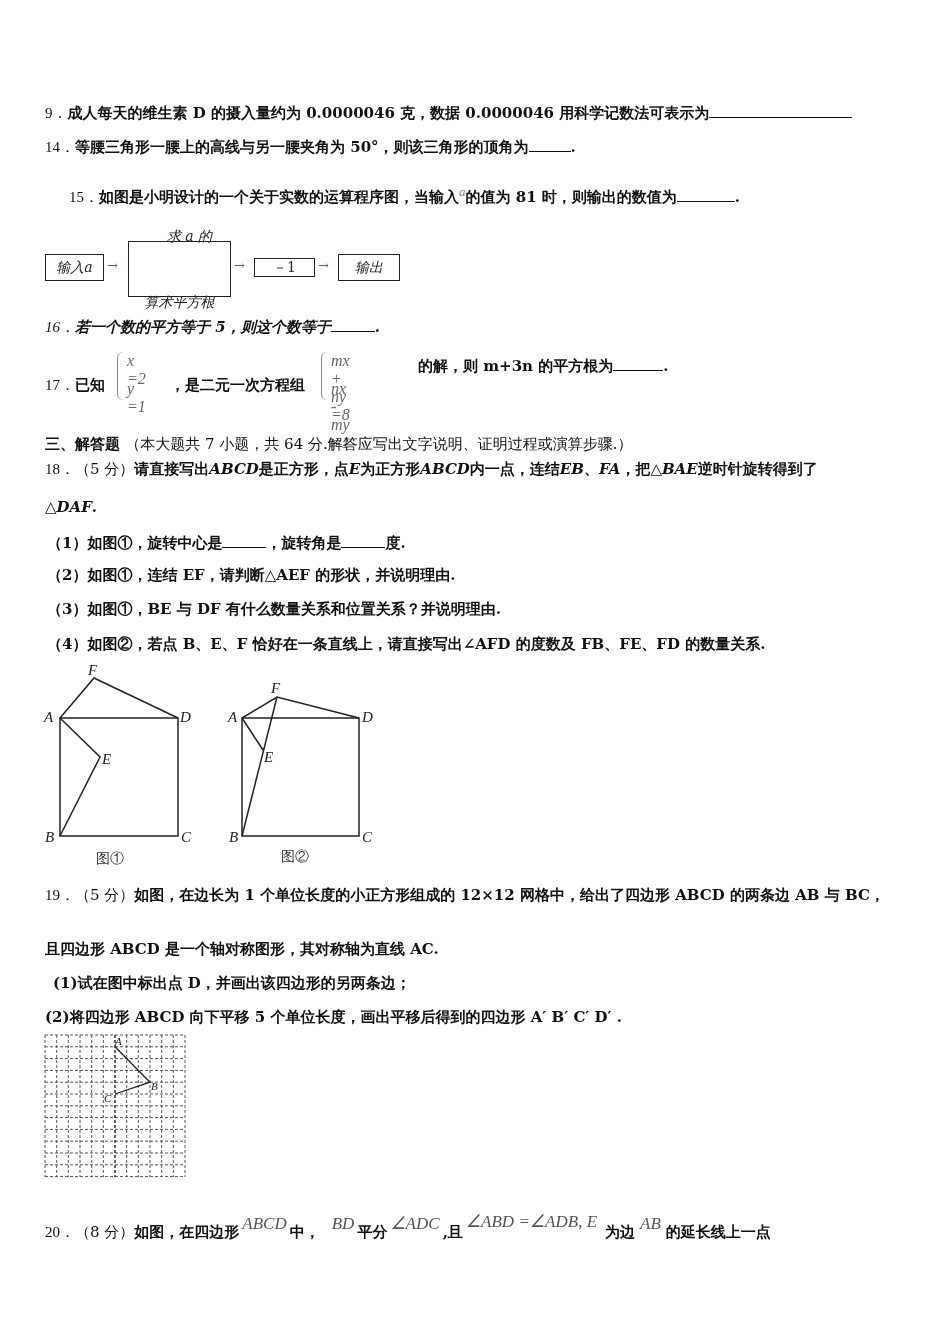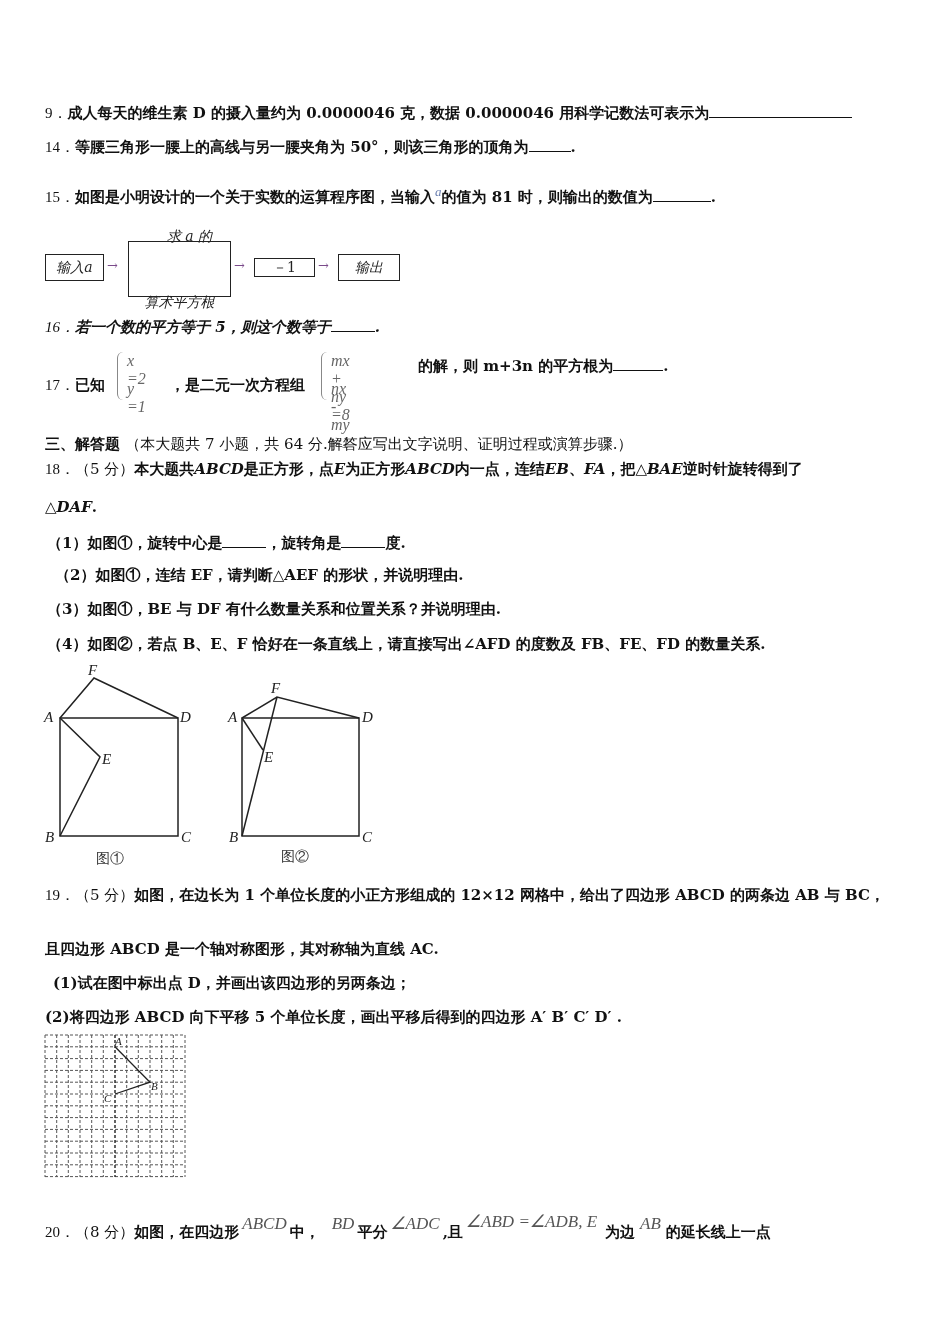"15．如图是小明设计的一个关于实数的运算程序图，当输入a的值为 81" div.line { margin-left: none -> 24px }
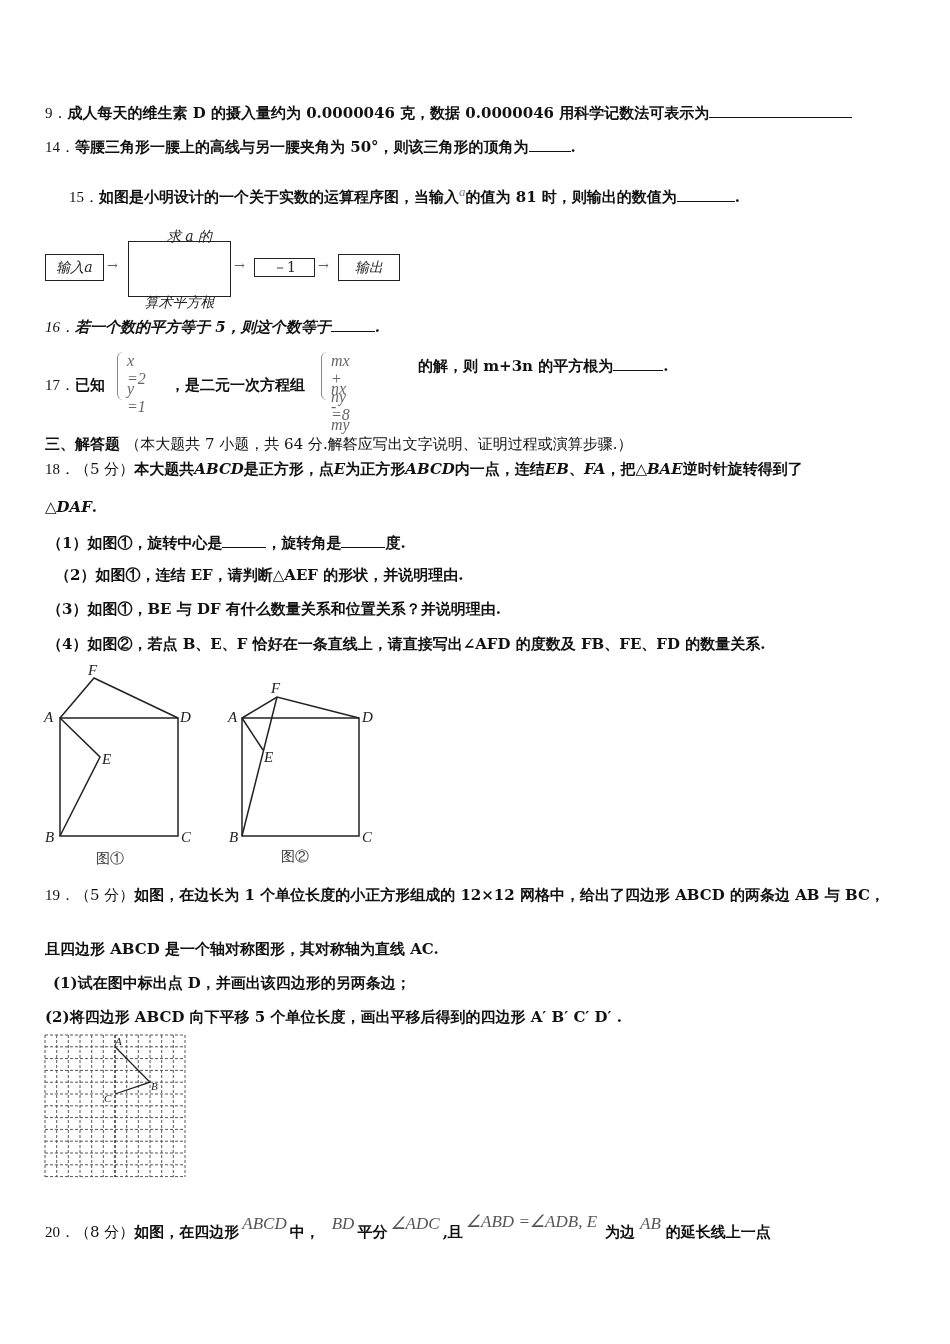"本大题共" span { text: 本大题共 -> 请直接写出 }
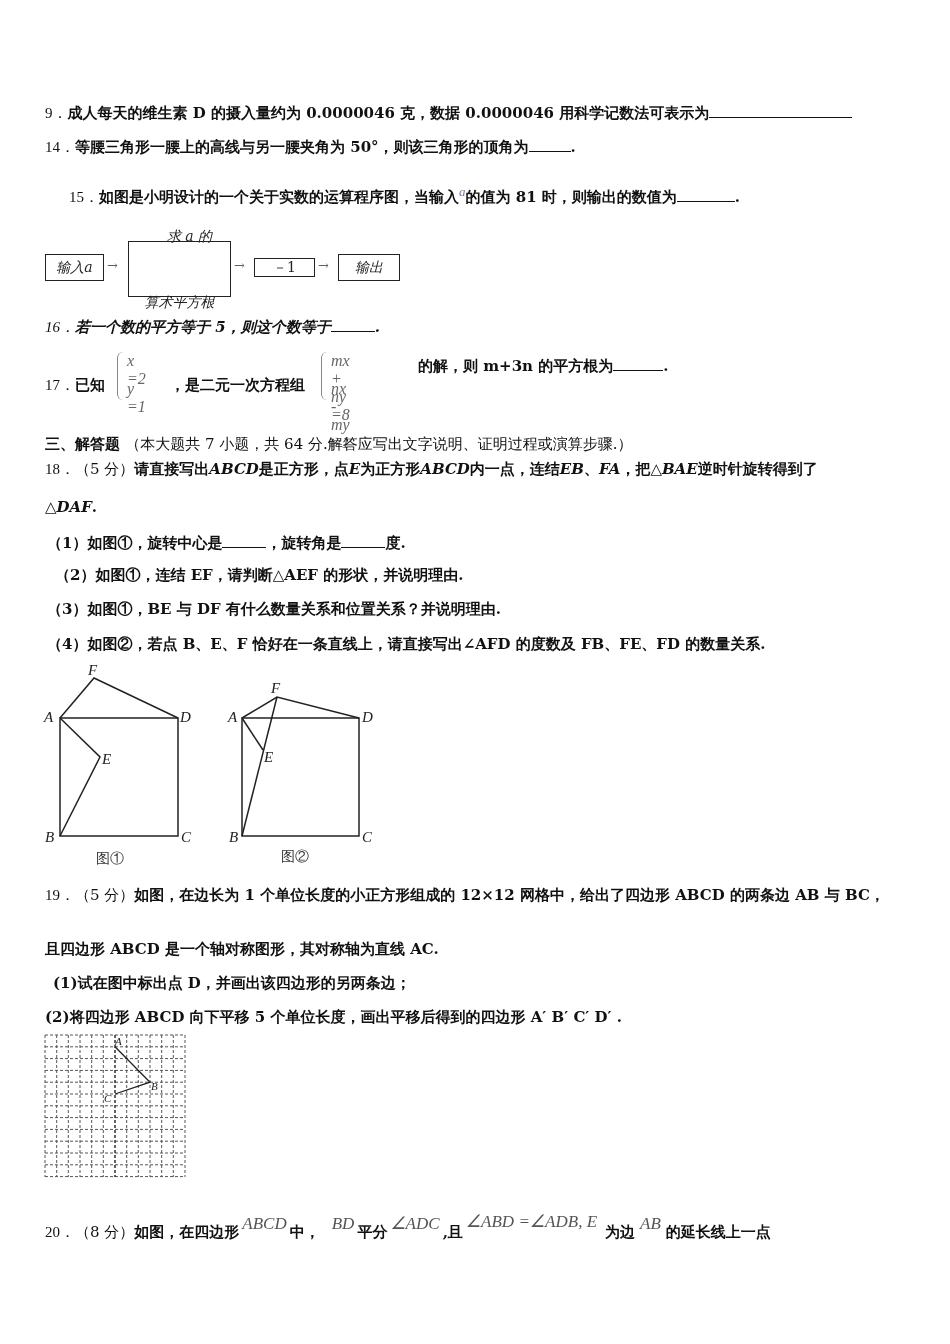"（2）如图①，连结 EF，请判断△AEF 的形状，并说明理由." div.line { margin-left: 8px -> none }
